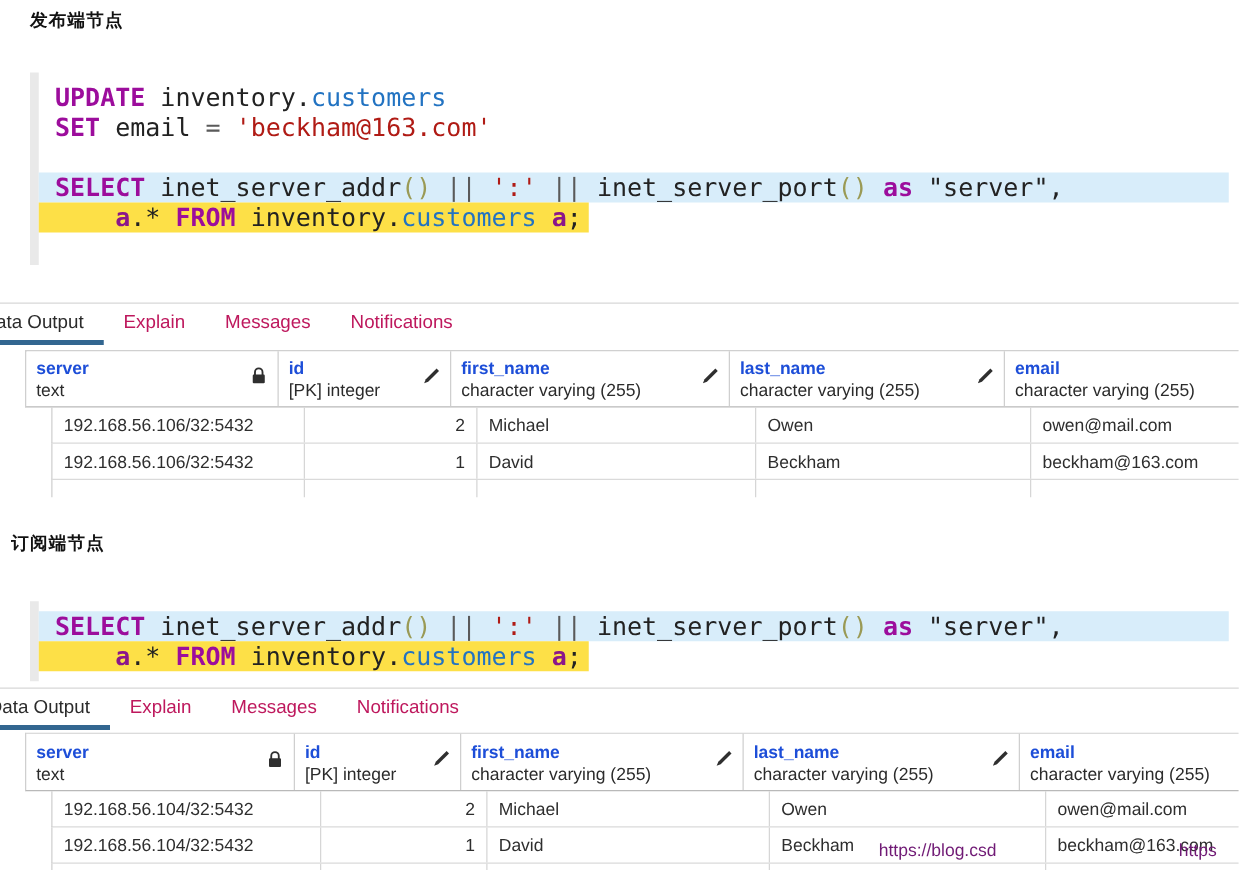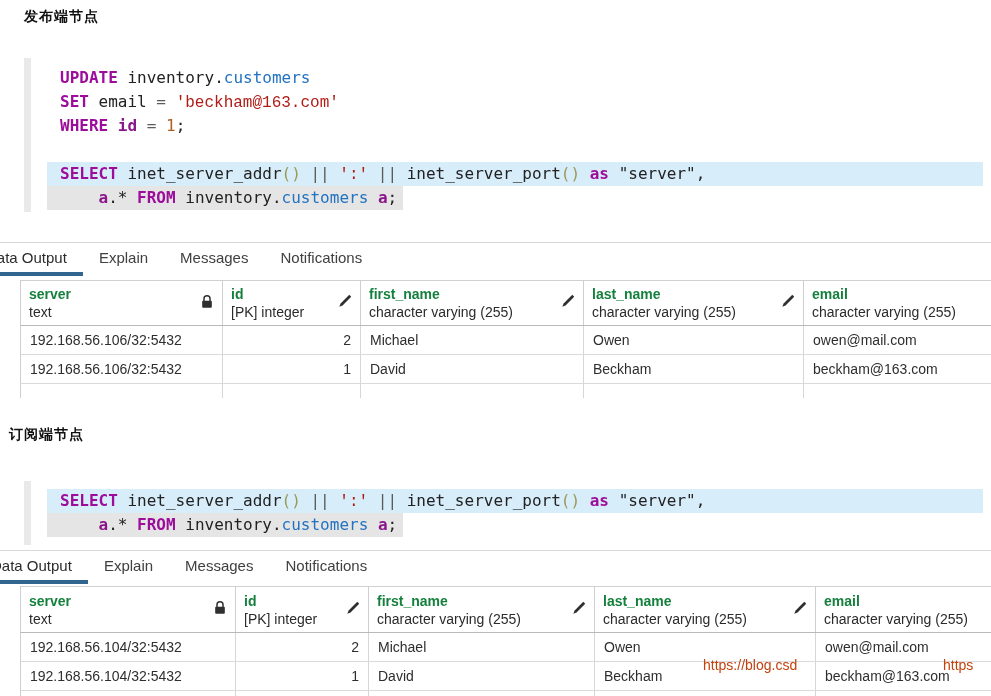"UPDATE inventory.customers" .code-line { font-size: 16px -> 20px; margin-left: 16px -> none }
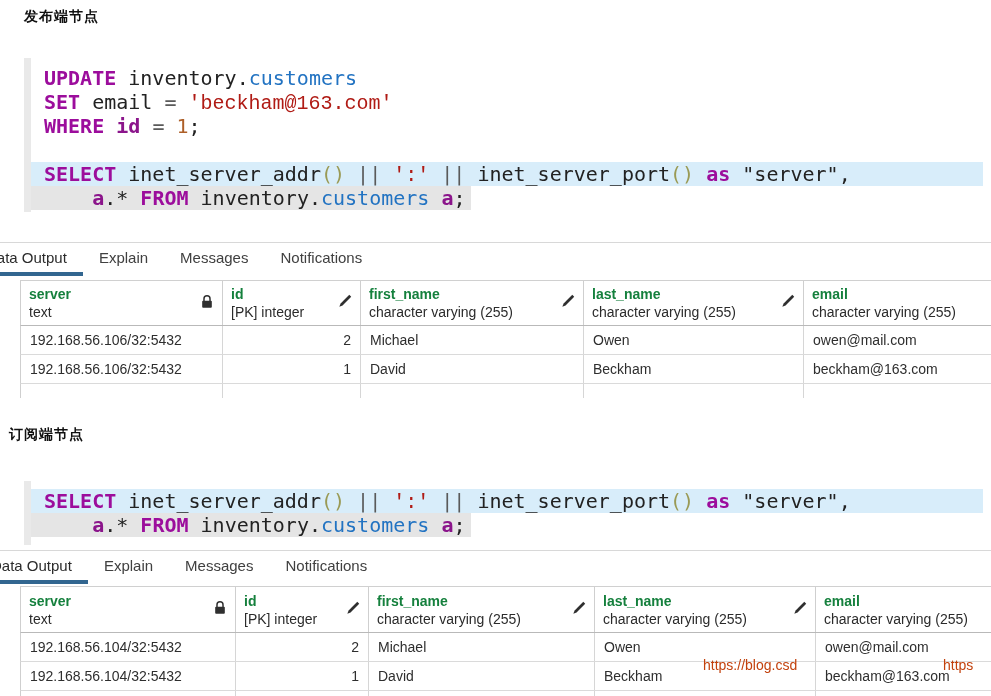"'beckham@163.com'" .tk-str { font-family: Liberation Mono, monospace -> none }
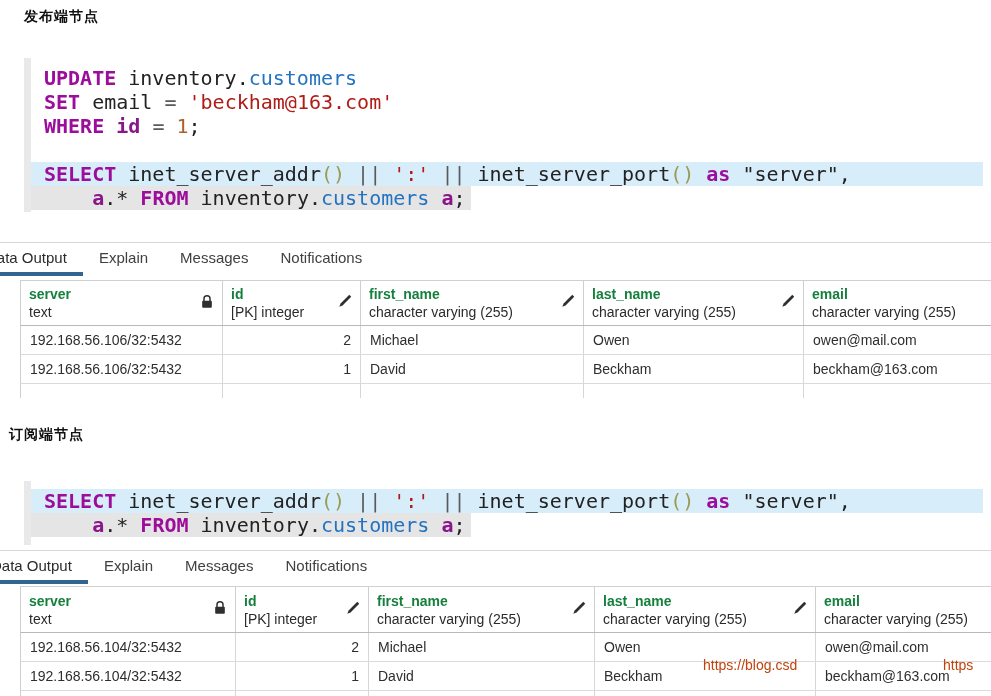"WHERE id = 1;" div.code-line { html: <div><span>WHERE</span><span> </span><span>id</span><span> </span><span>=</span><span> </span><span>1</span><span>;</span></div> -> none }
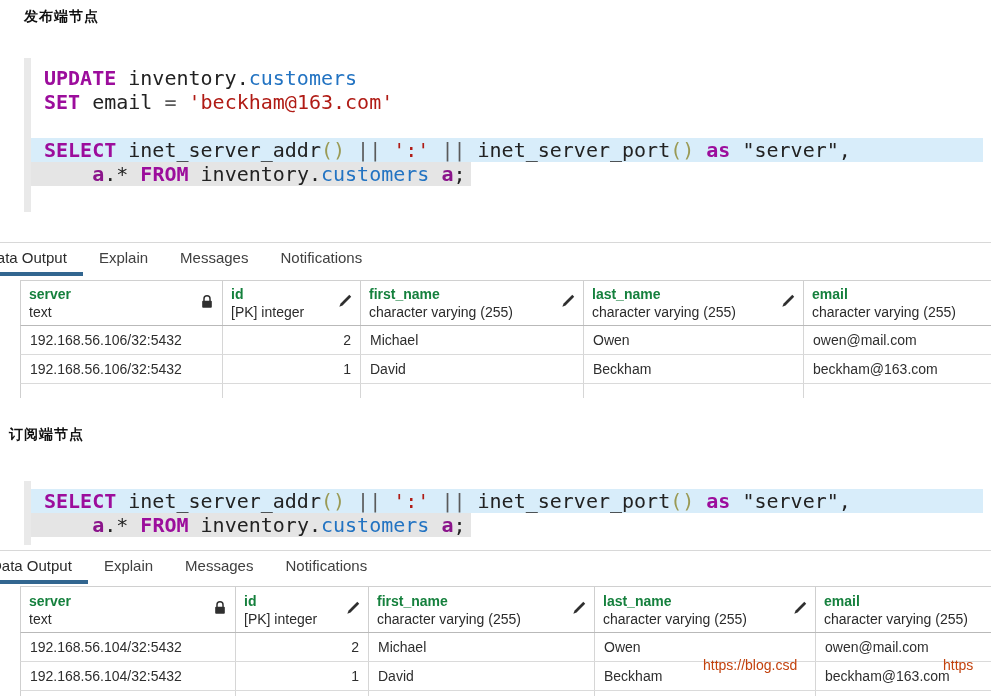"a.* FROM inventory.customers a;" .code-line.sel-text { background: #e5e5e5 -> #fde047 }
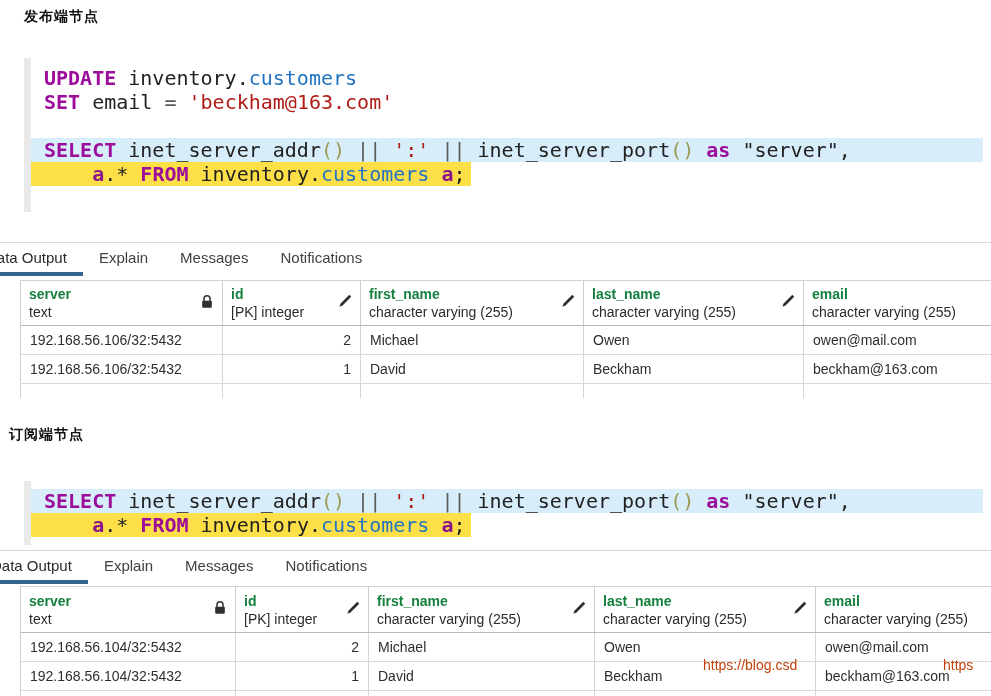"Explain" .tab { color: #404040 -> #be185d }
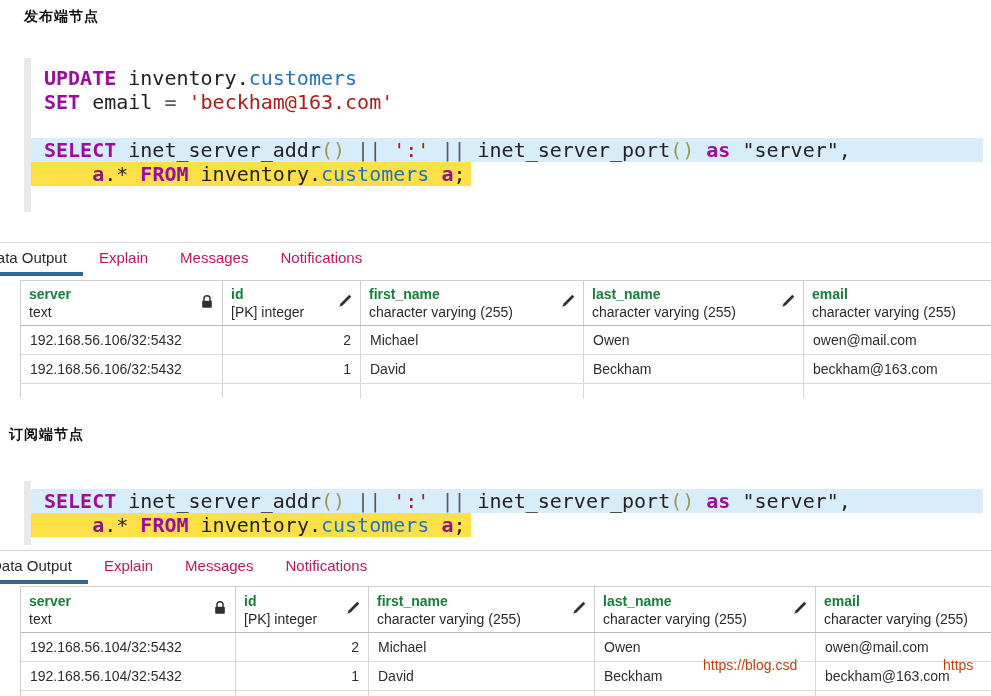"server" .g-hname { color: #15803d -> #1d4ed8 }
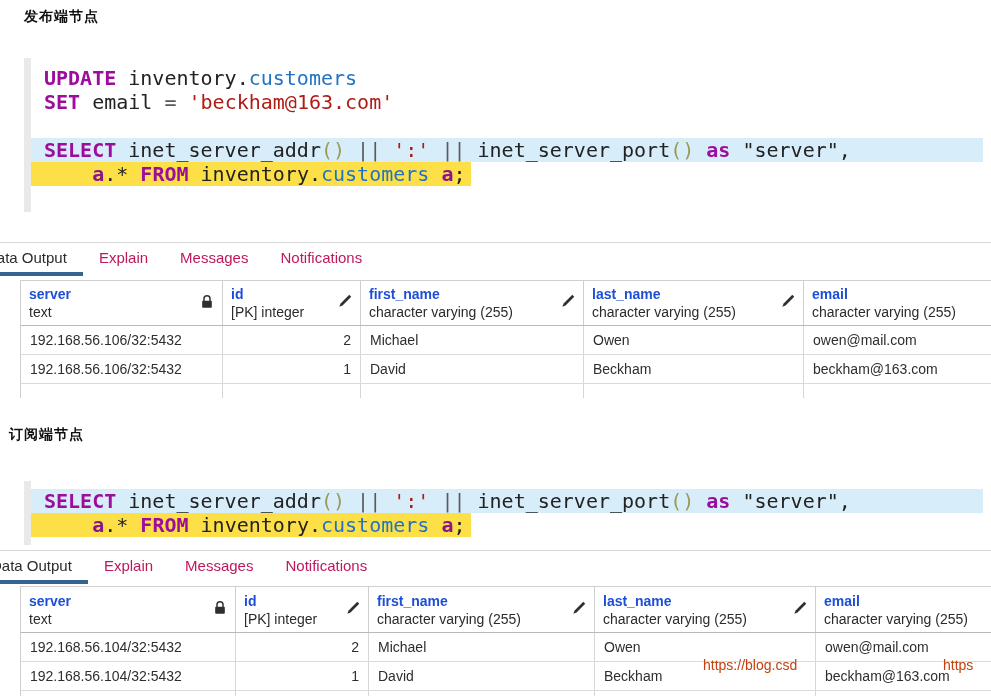"192.168.56.106/32:5432" .g-row { margin-left: none -> 21px }
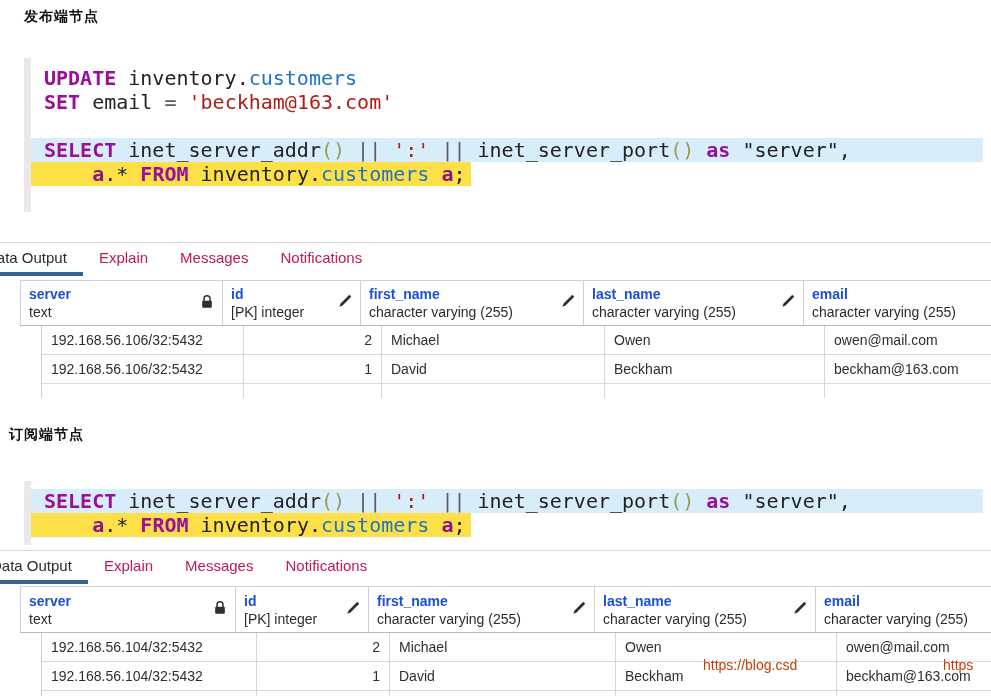"https://blog.csd" .watermark { color: #c2410c -> #701a75; top: 657px -> 672px }
